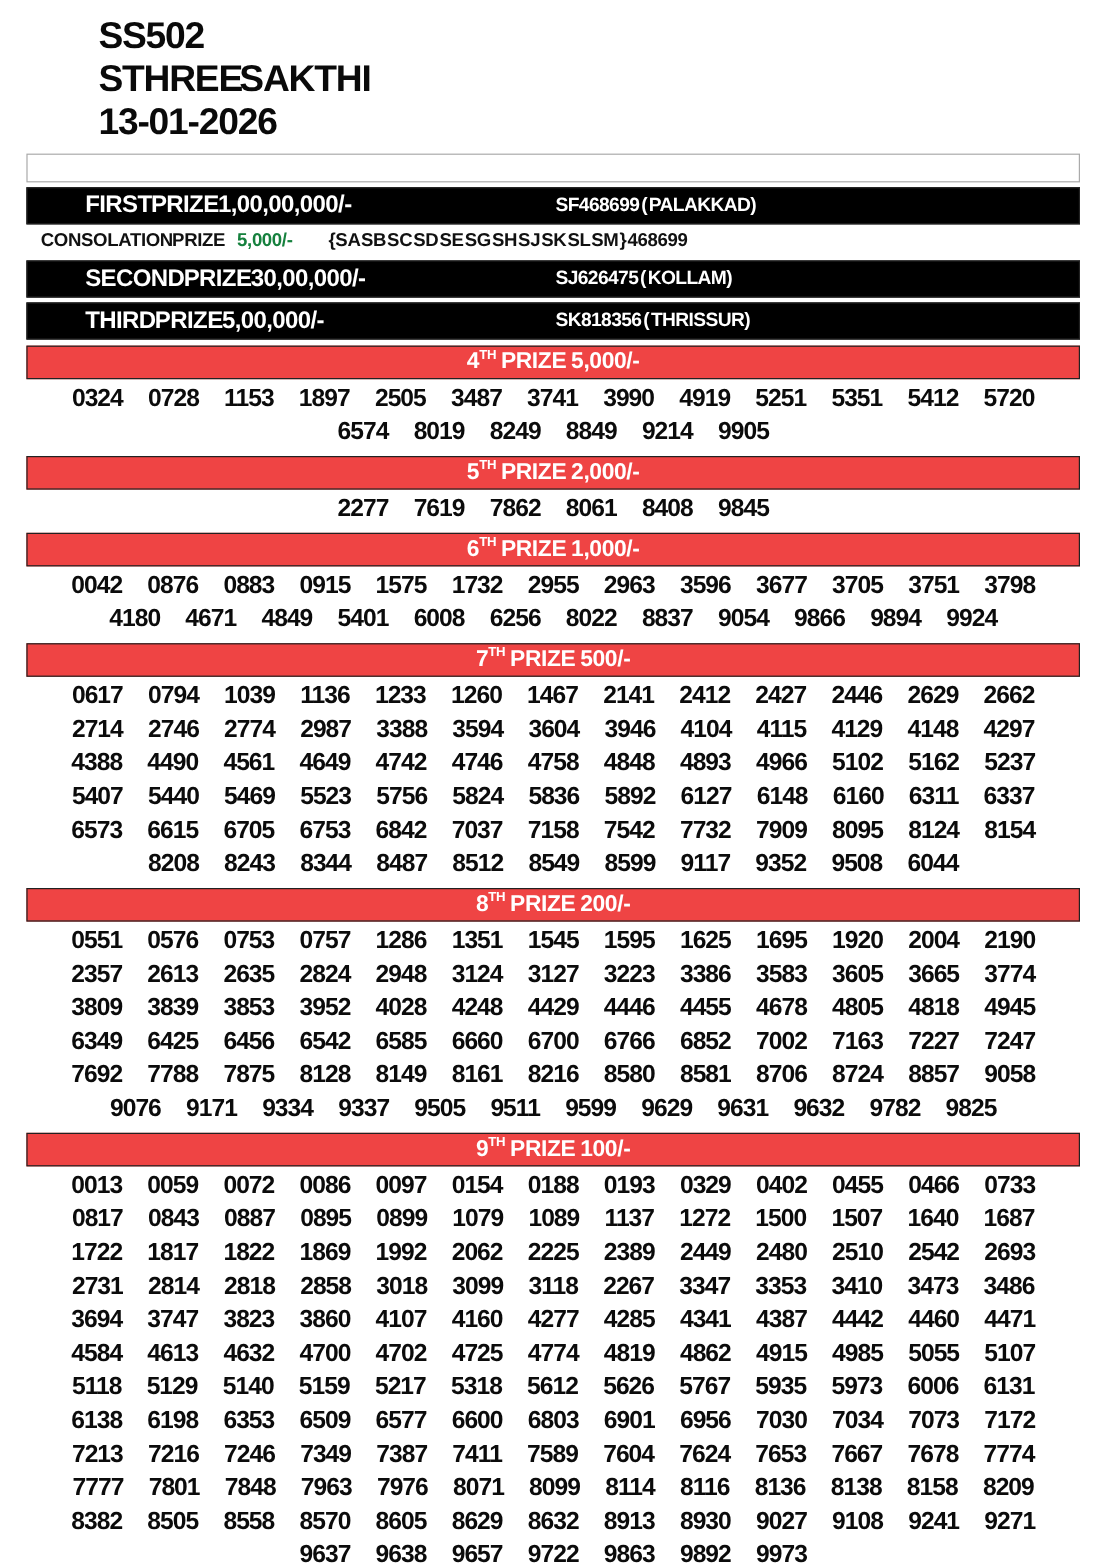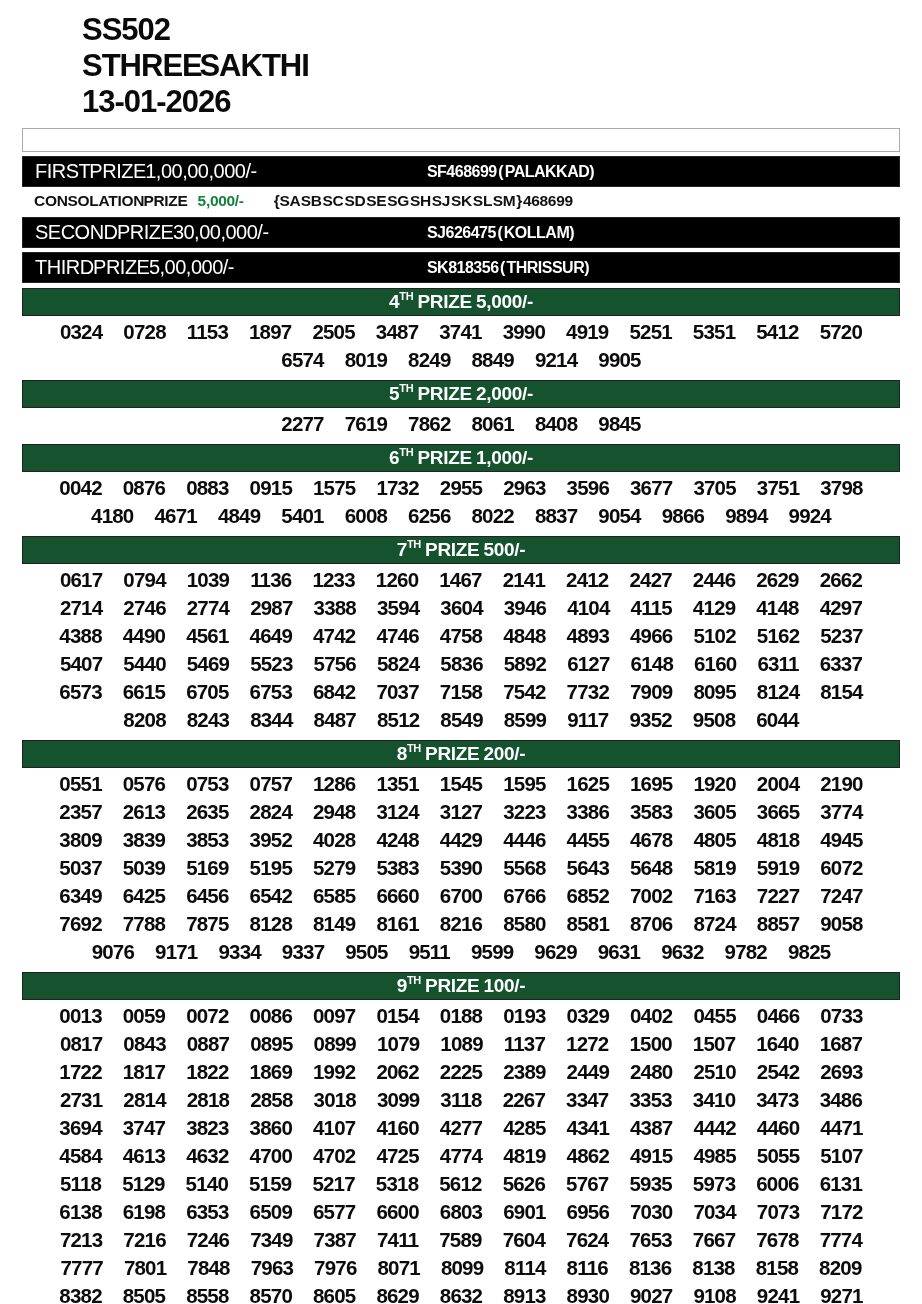"FIRST PRIZE 1,00,00,000/-" .bar .bar-label { font-weight: 400 -> 700; margin-left: none -> 36px }
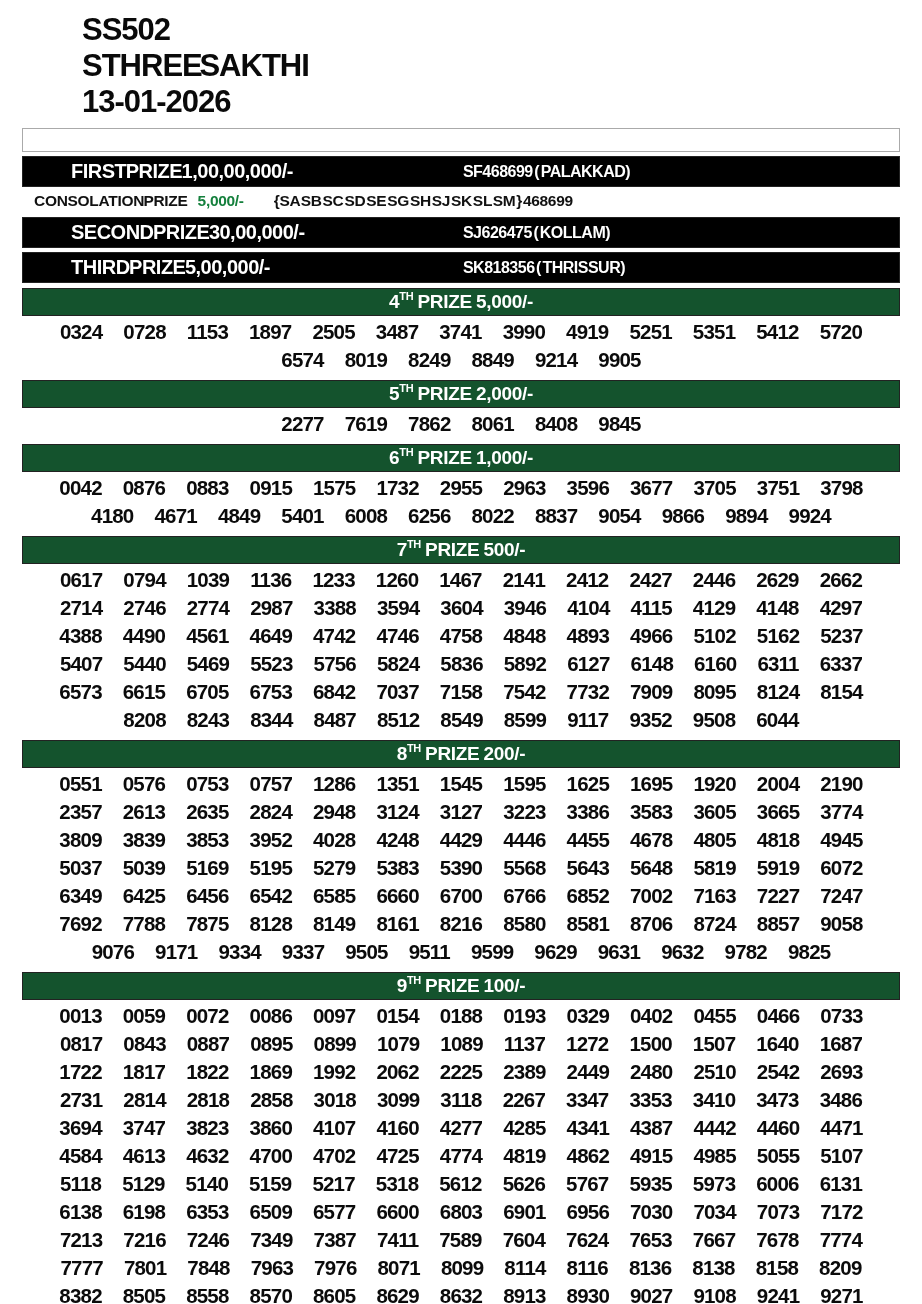"4TH PRIZE 5,000/-" .section-bar { background: #14532d -> #ef4444 }
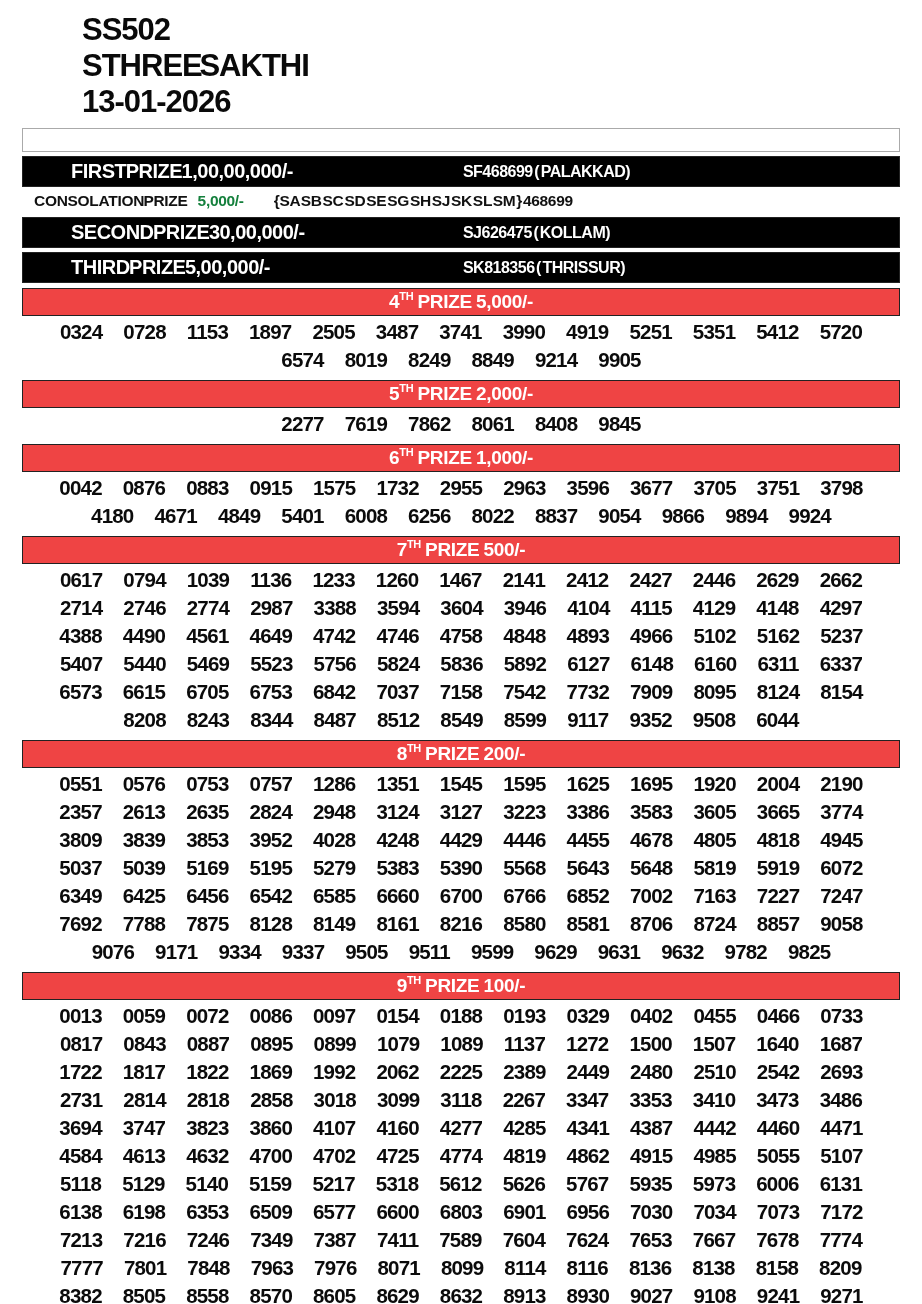"5037" div.num-row { html: <div> <span>5037</span> <span>5039</span> <span>5169</span> <span>5195</span> <span>5279</span> <span>5383</span> <span>5390</span> <span>5568</span> <span>5643</span> <span>5648</span> <span>5819</span> <span>5919</span> <span>6072</span> </div> -> none }
